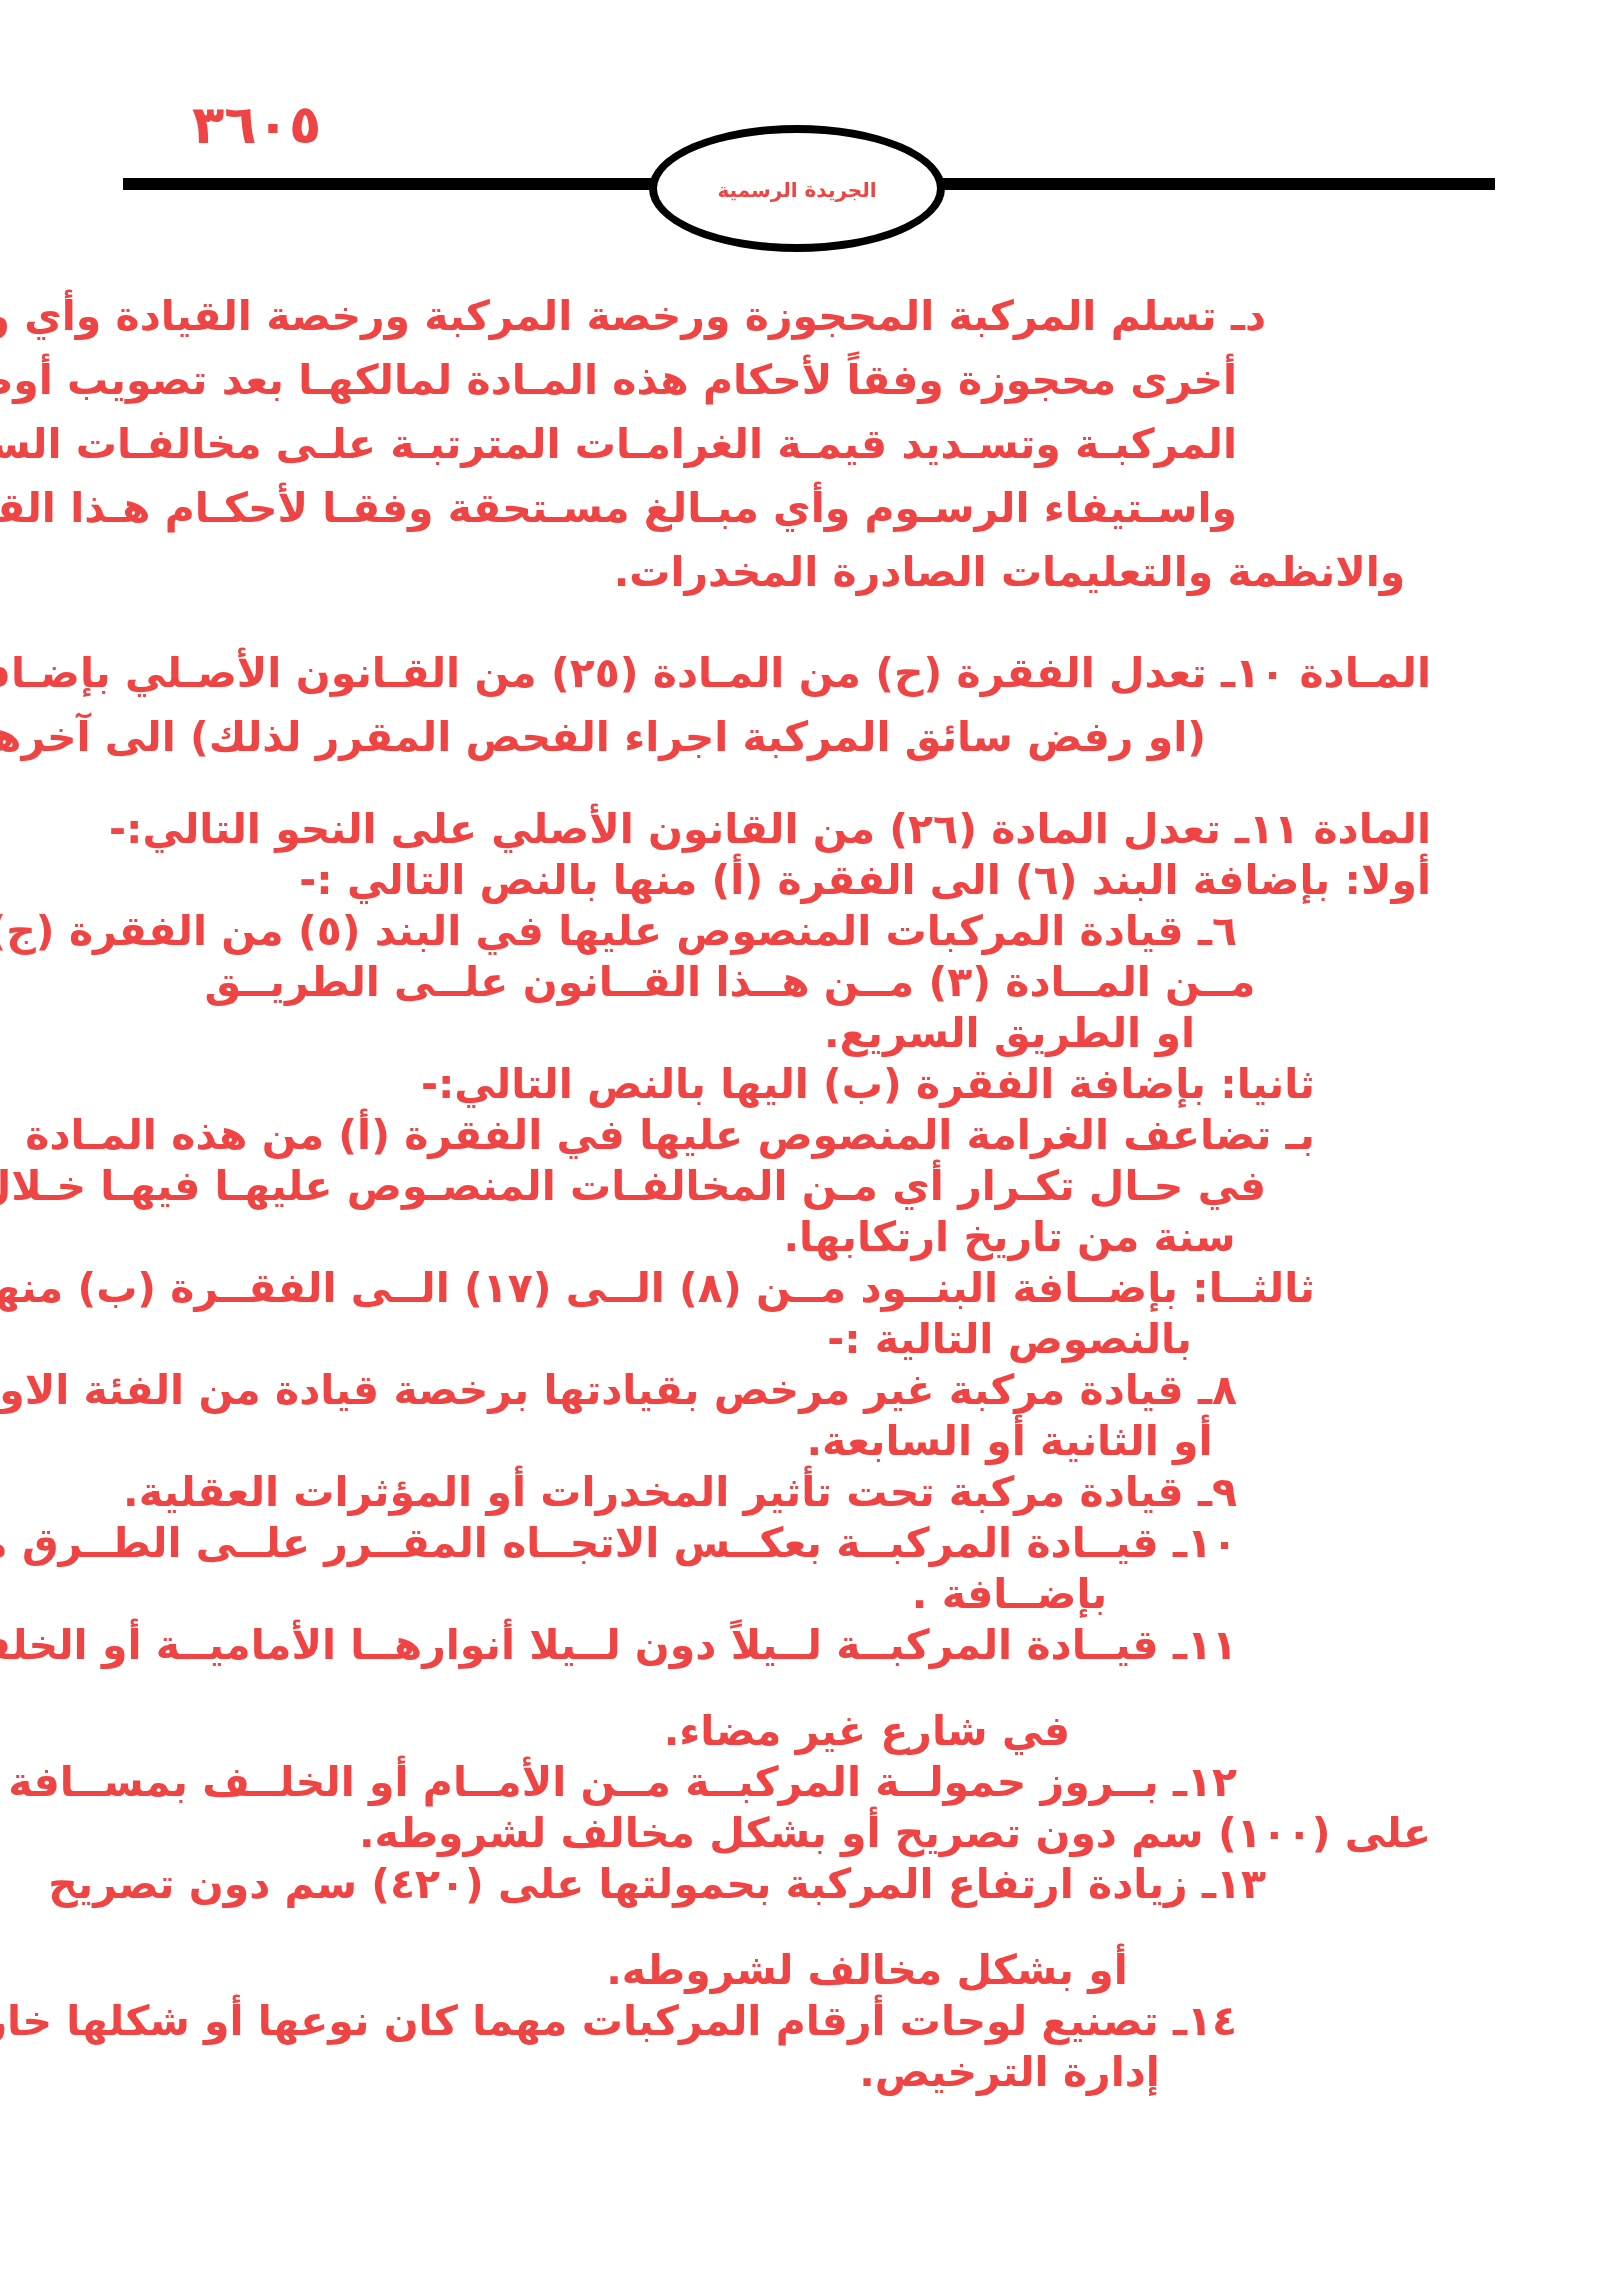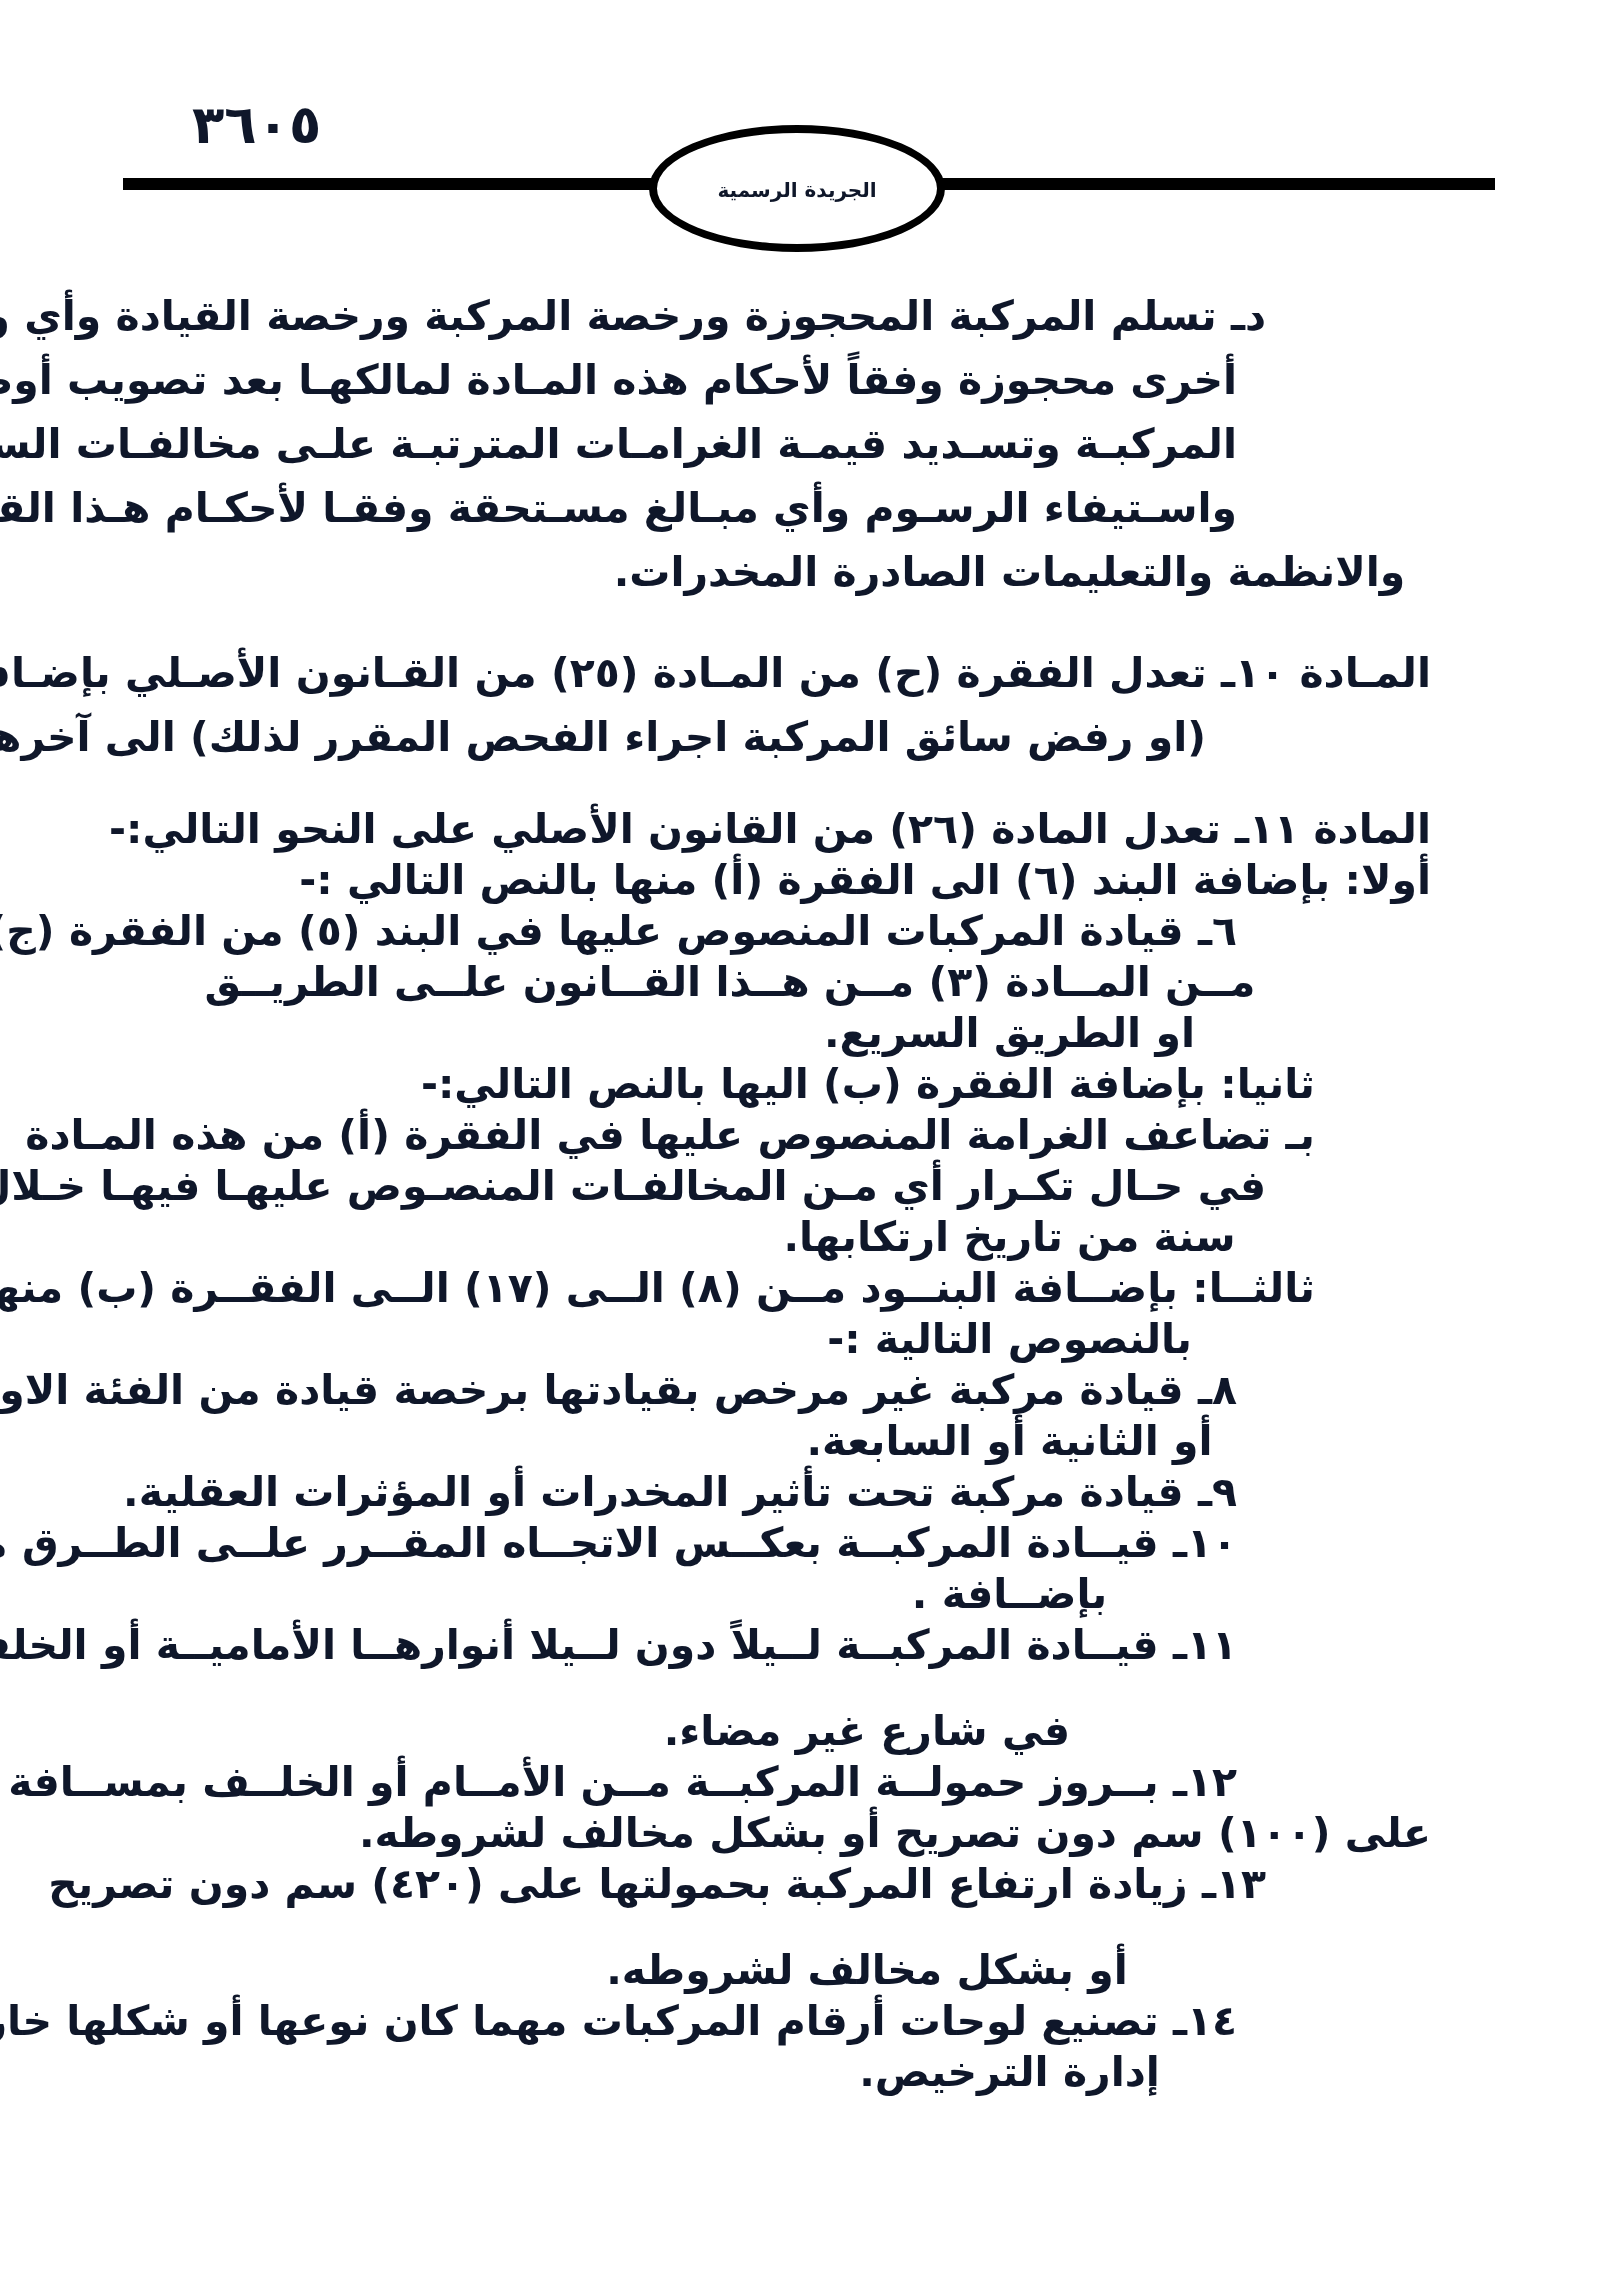"٣٦٠٥" .page { color: #0f172a -> #ef4444 }
